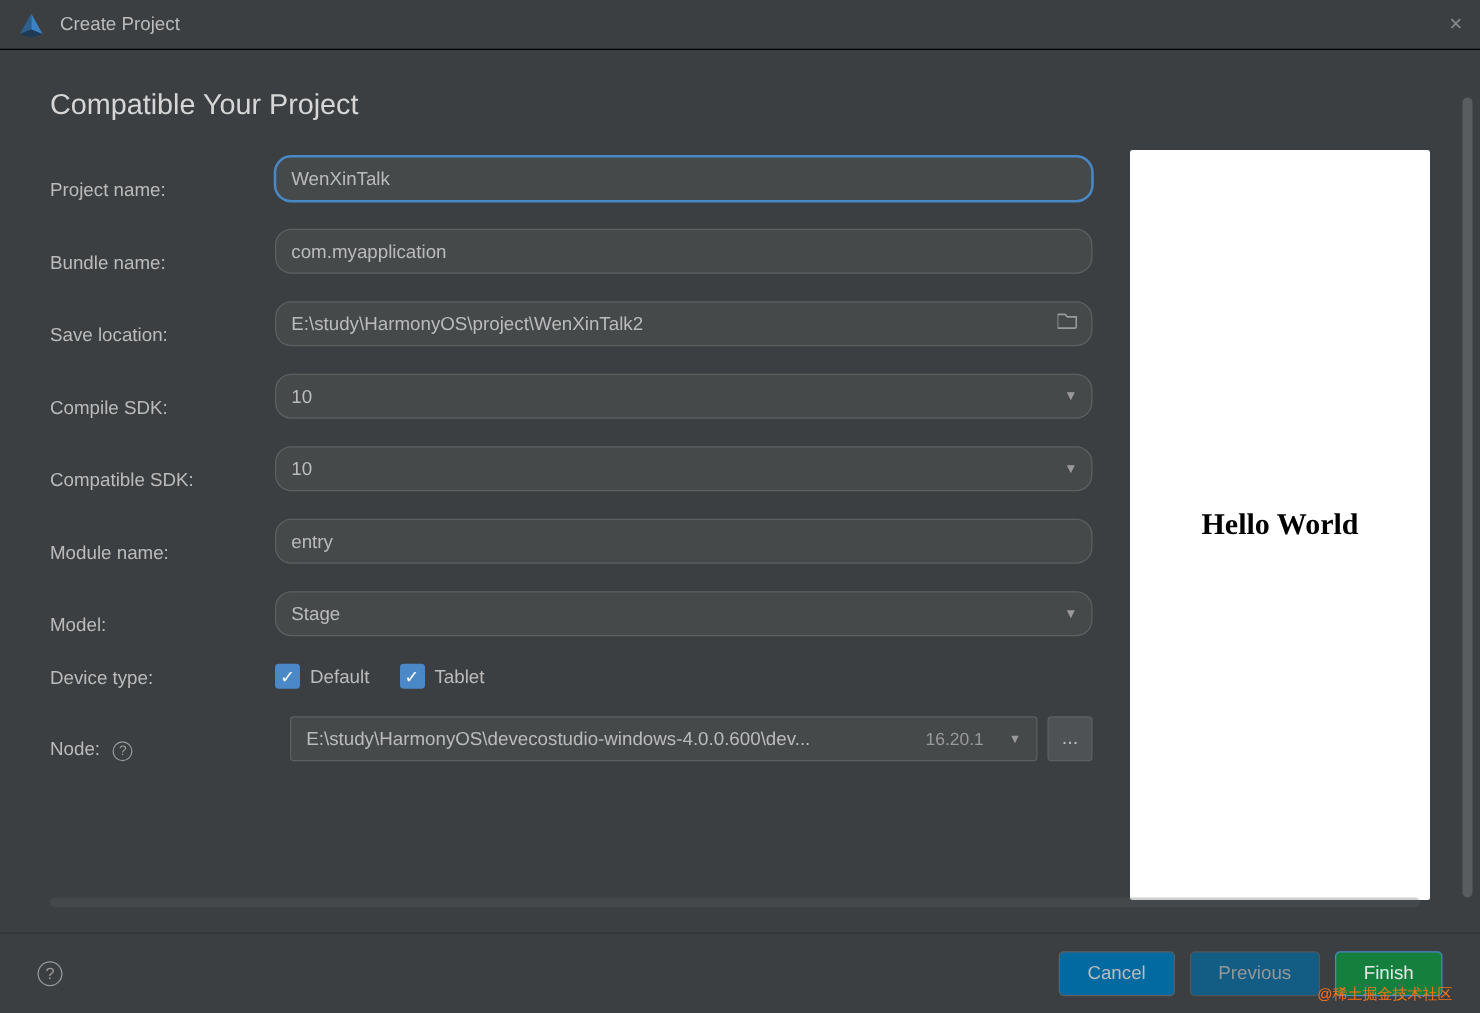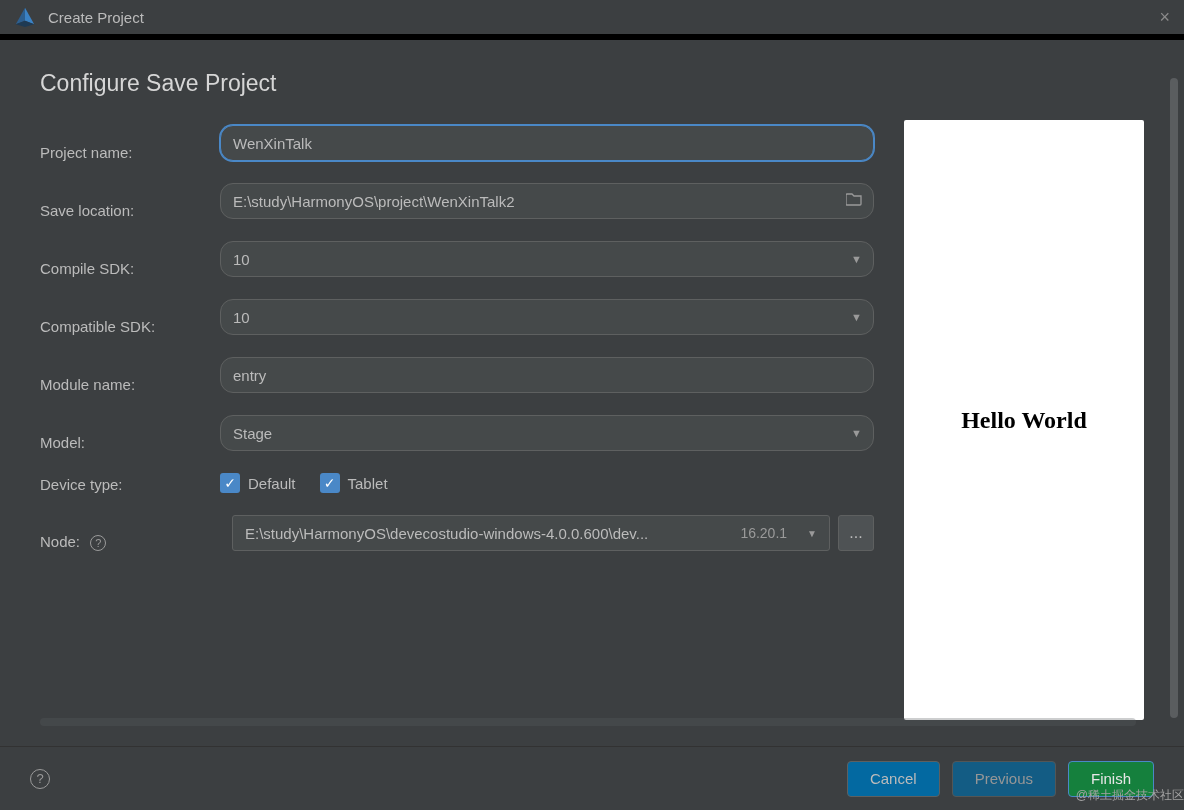"Create Project" .titlebar { border-bottom: 6px solid #000000 -> 1px solid #000000 }
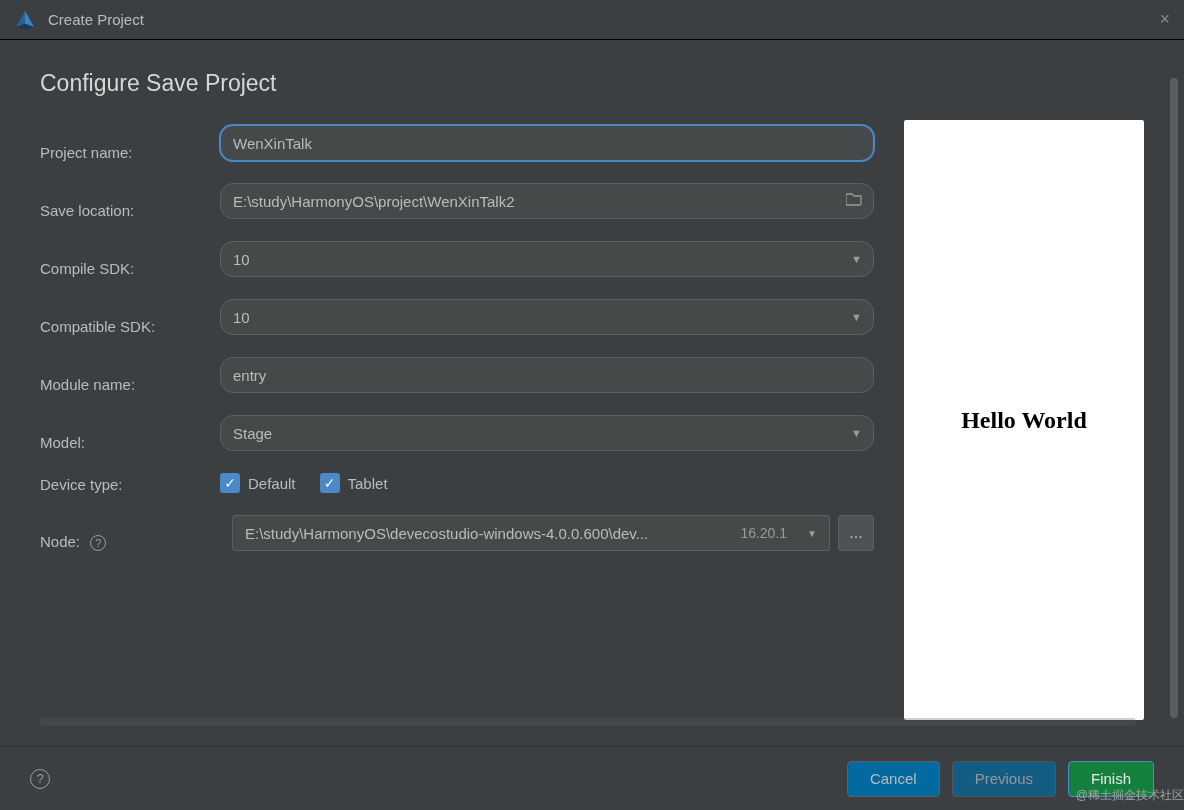"Configure Save Project" div.heading { text: Configure Save -> Compatible Your }
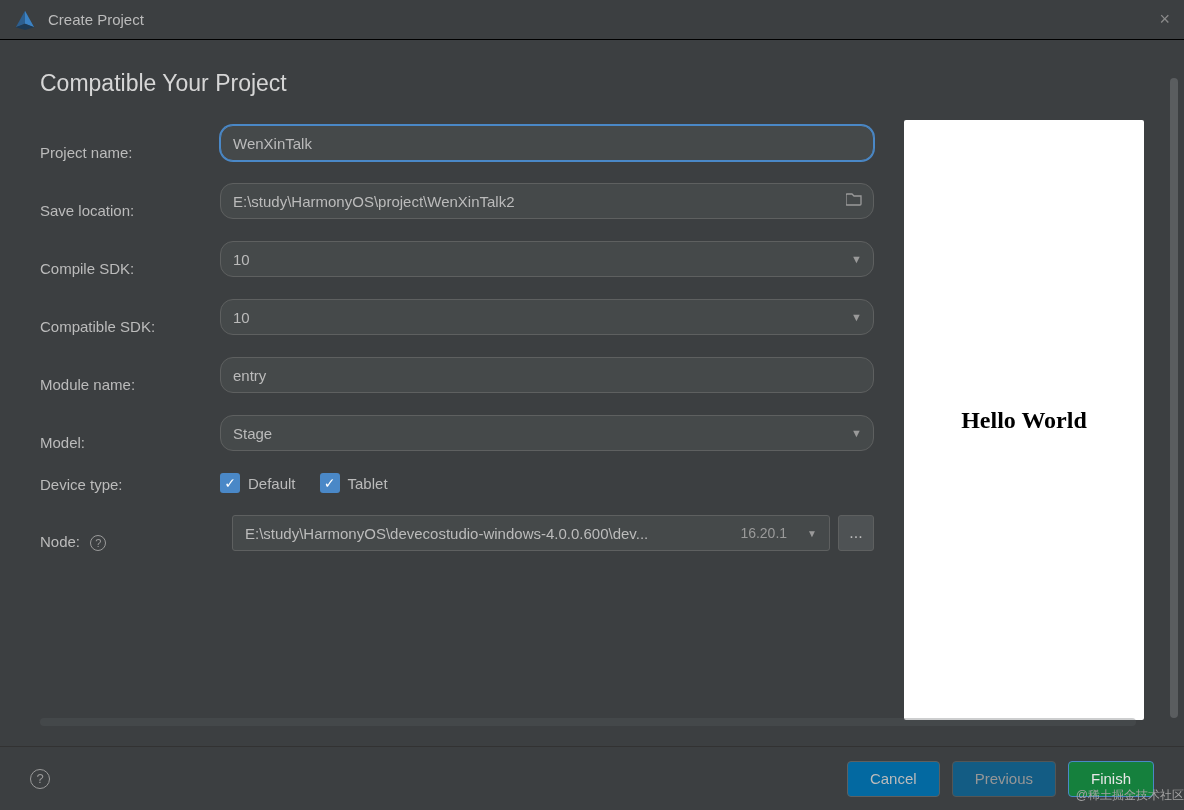"Bundle name:" div.row { html: none -> <div> <div>Bundle name:</div> <div> <input> </div> </div> }
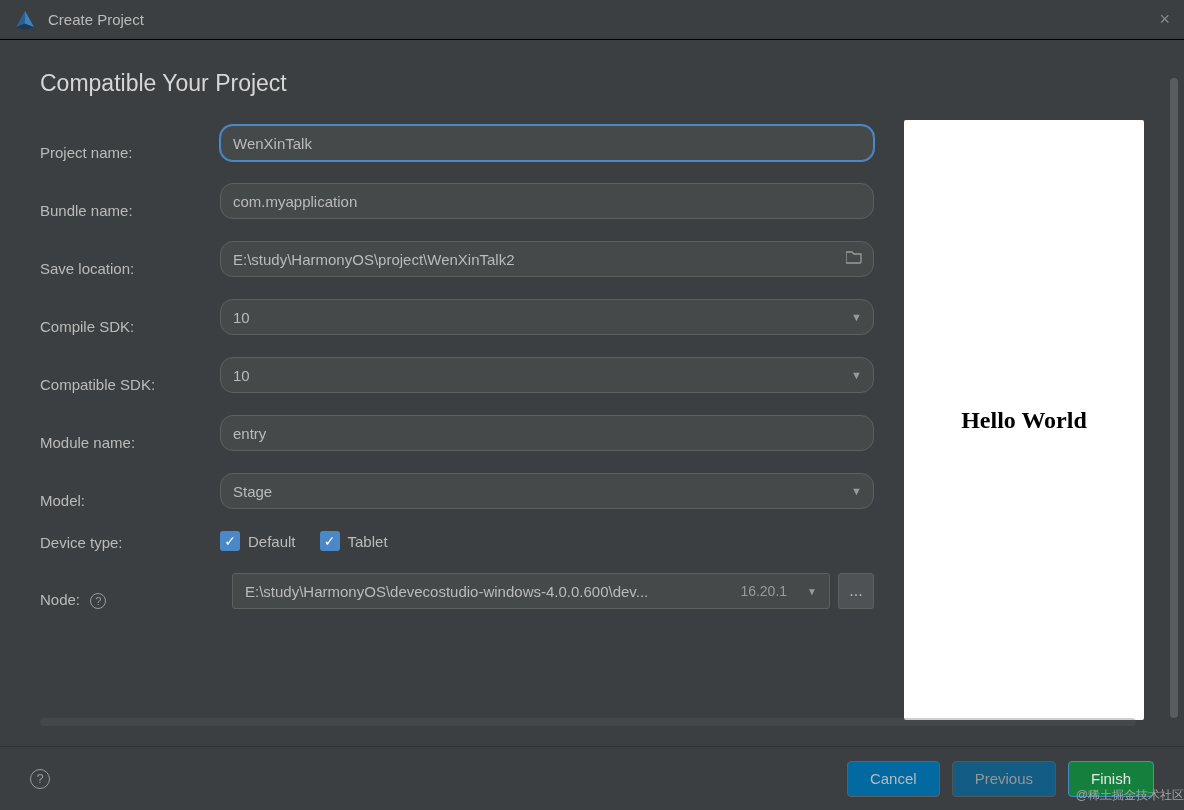"@稀土掘金技术社区" .watermark { color: #a3a3a3 -> #f97316; right: 0 -> 22px }
